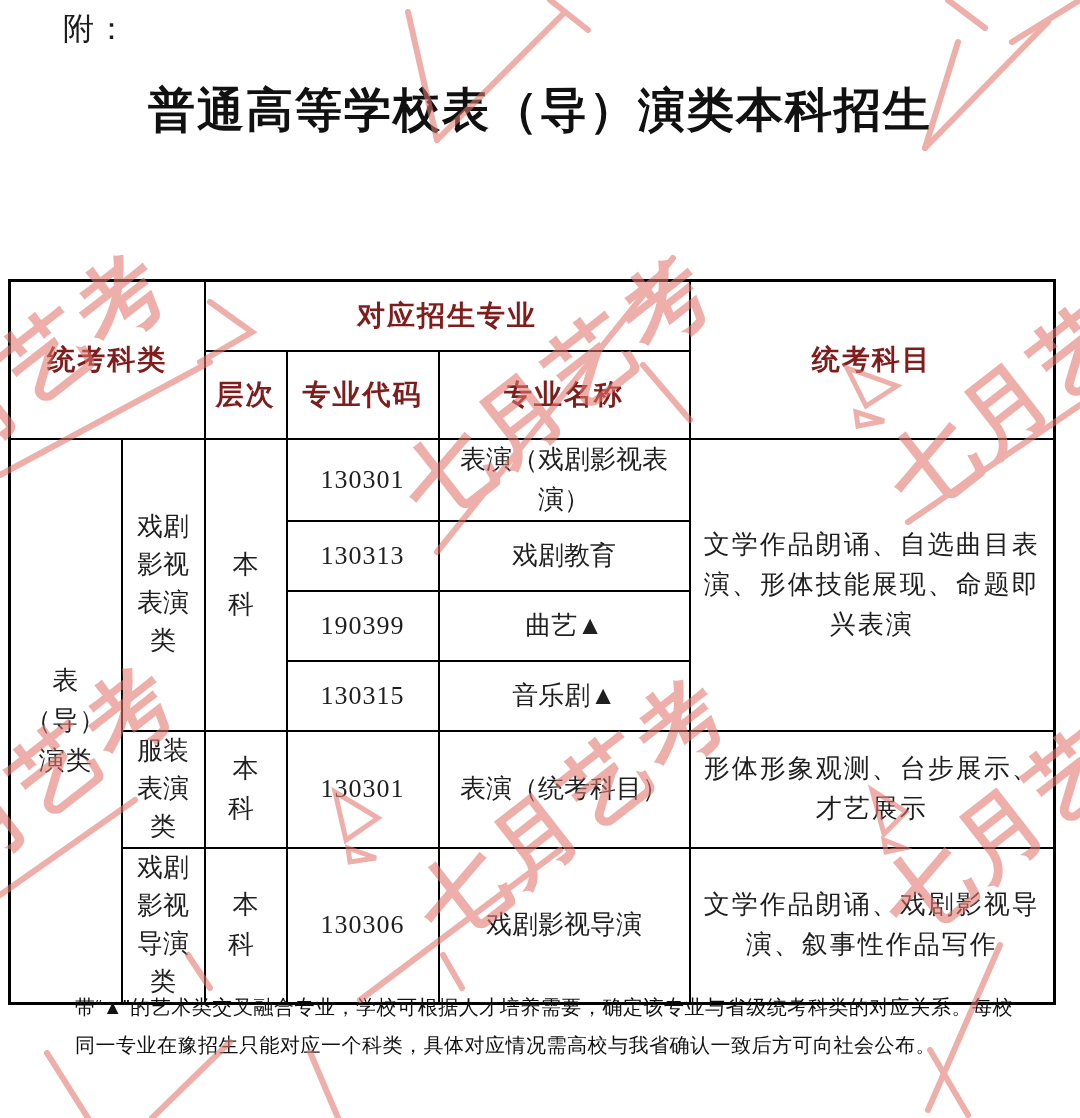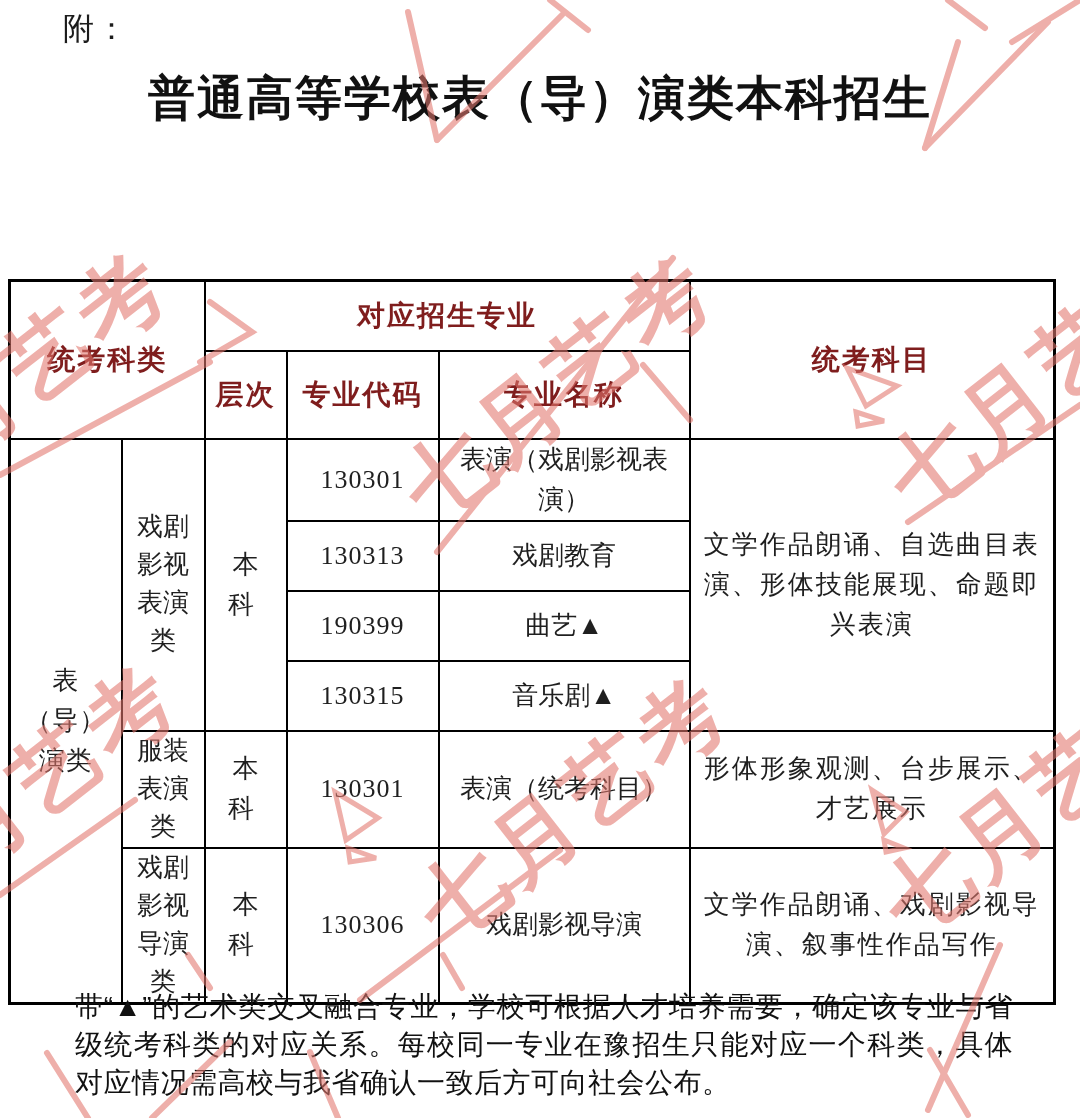"普通高等学校表（导）演类本科招生" .title { top: 60px -> 72px }
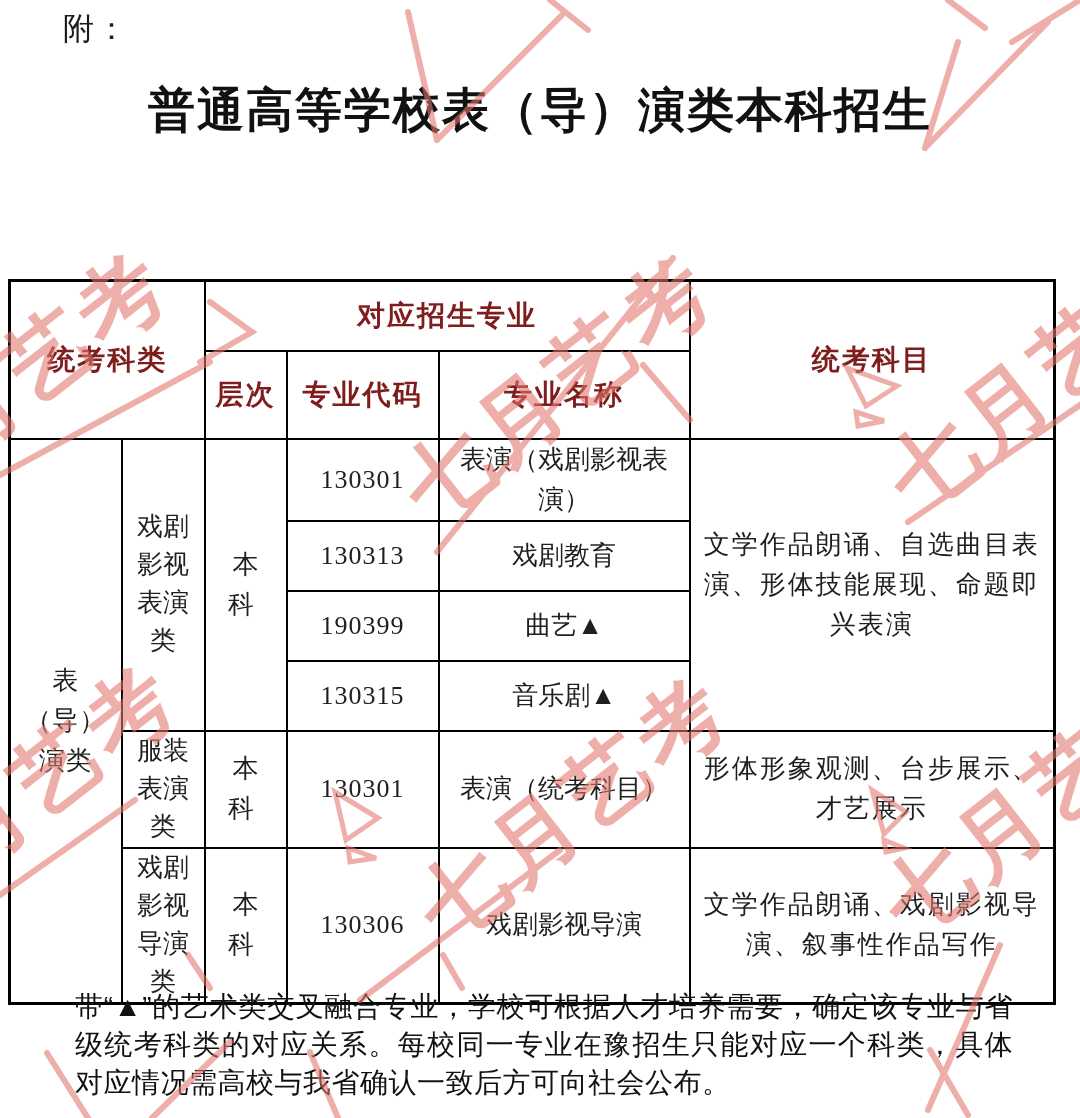"带“▲”的艺术类交叉融合专业，学校可根据人才培养需要，确定该专业与省级统考科类的" .note { font-size: 28px -> 20px }
